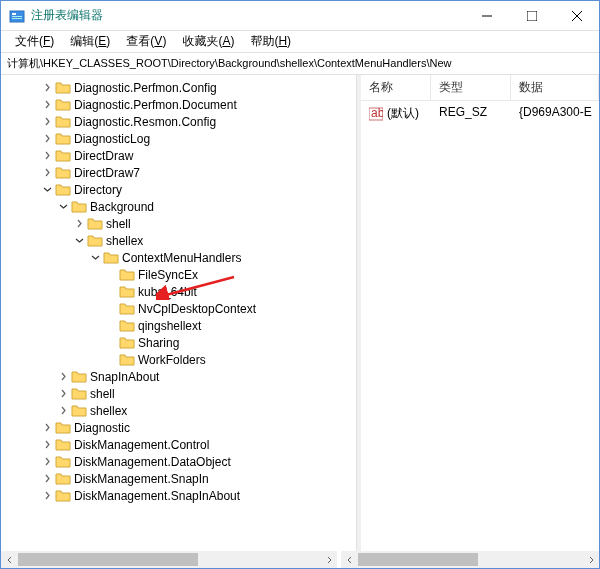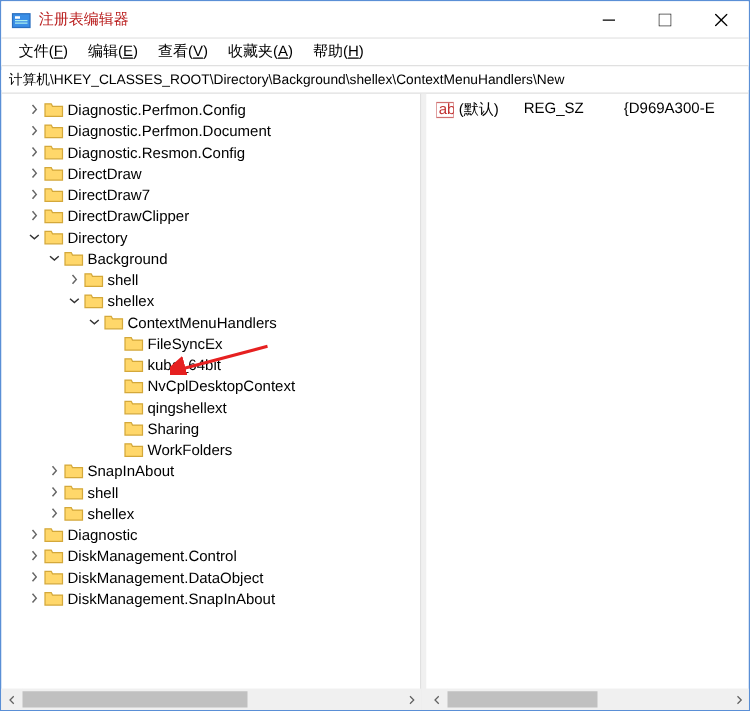"注册表编辑器" .titlebar .title { color: #b91c1c -> #0f766e }
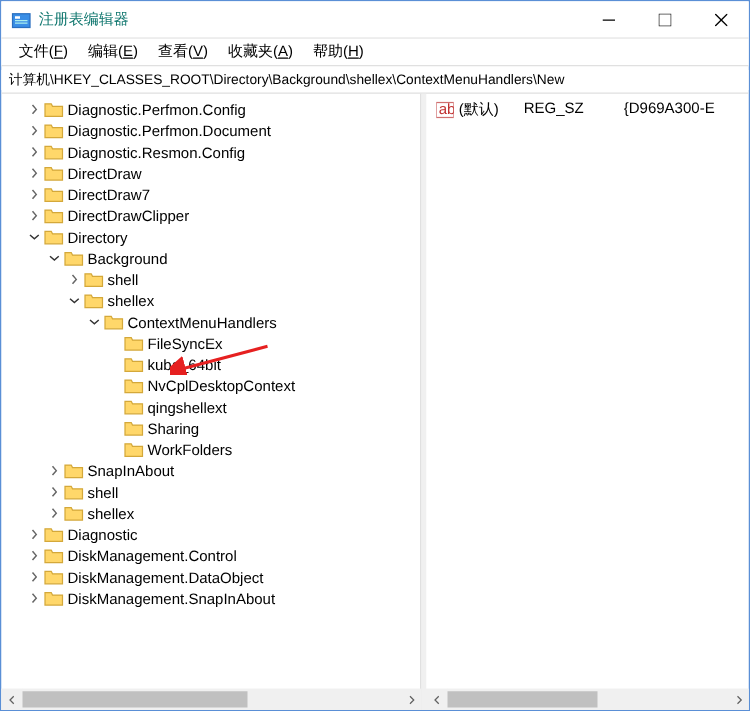"Diagnostic.Perfmon.Config" .treepane { margin-left: none -> 20px }
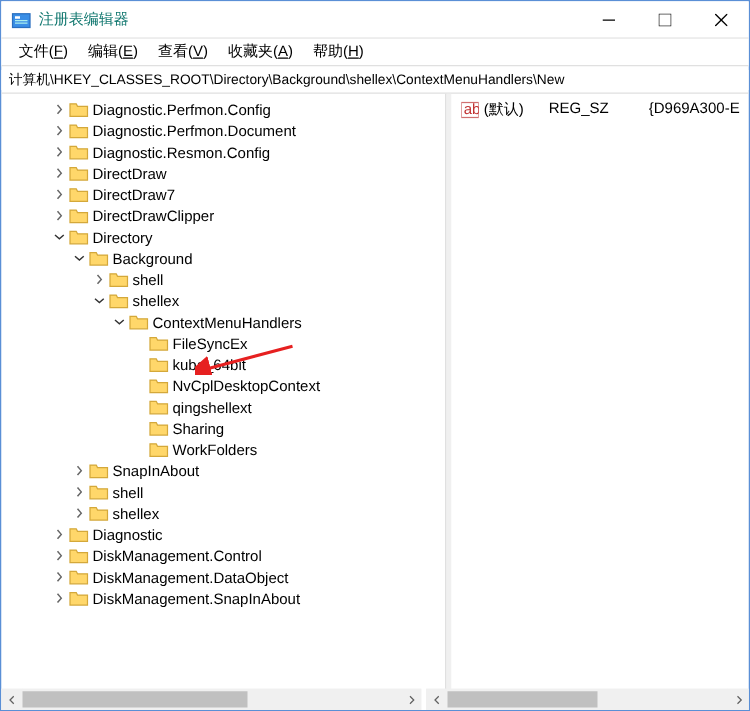"名称" div.listheader { html: none -> <div> <div>名称</div> <div>类型</div> <div>数据</div> </div> }
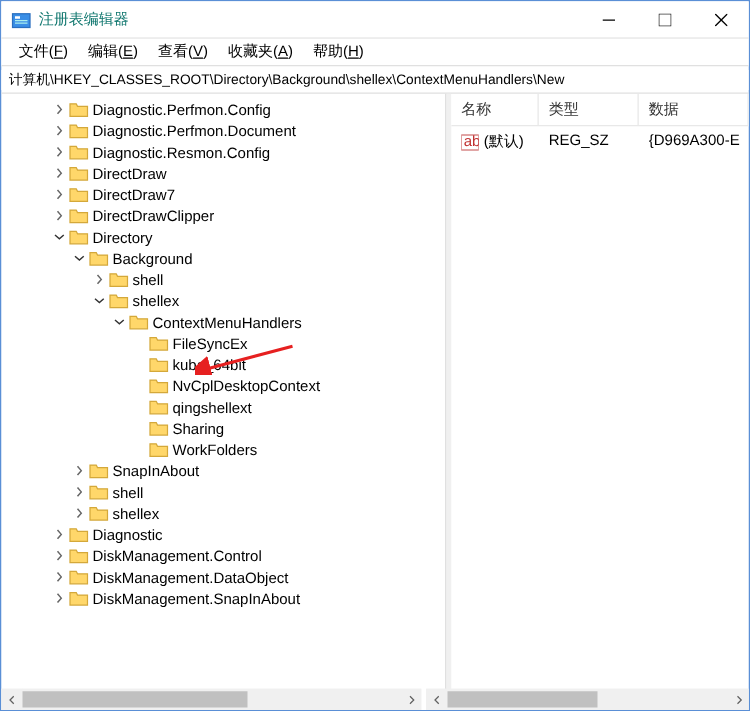"DiagnosticLog" div.row { html: none -> <div> <span></span> <span> <svg> <path></path> </svg> </span> <svg> <path></path> </svg> <span>DiagnosticLog</span> </div> }
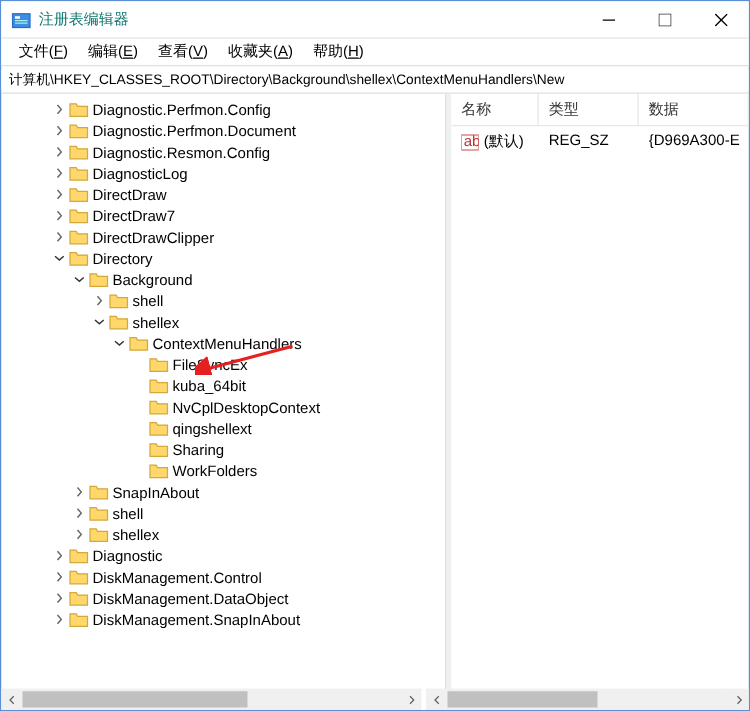"DirectDrawClipper" div.row { html: <div> <span></span> <span> <svg> <path></path> </svg> </span> <svg> <path></path> </svg> <span>DirectDrawClipper</span> </div> -> none }
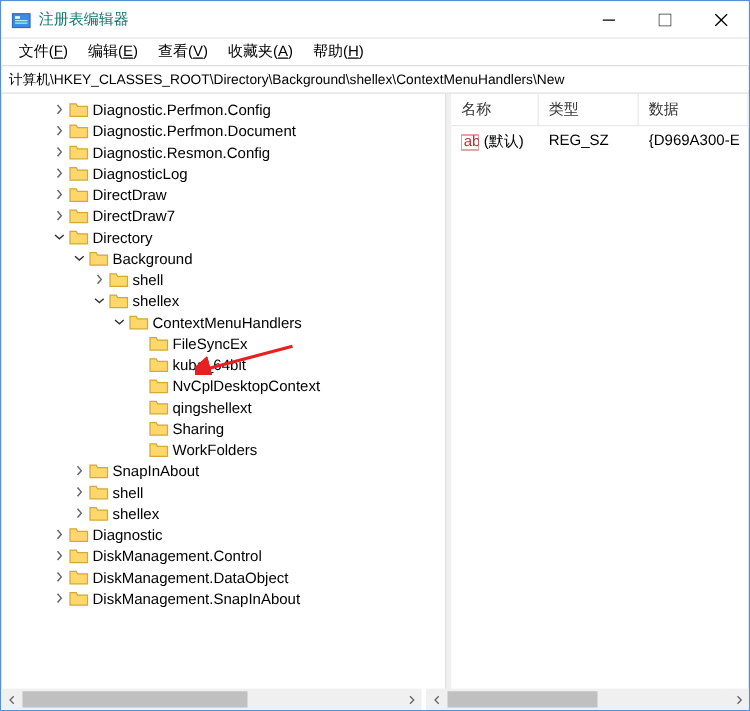"DiskManagement.SnapIn" div.row { html: none -> <div> <span></span> <span> <svg> <path></path> </svg> </span> <svg> <path></path> </svg> <span>DiskManagement.SnapIn</span> </div> }
